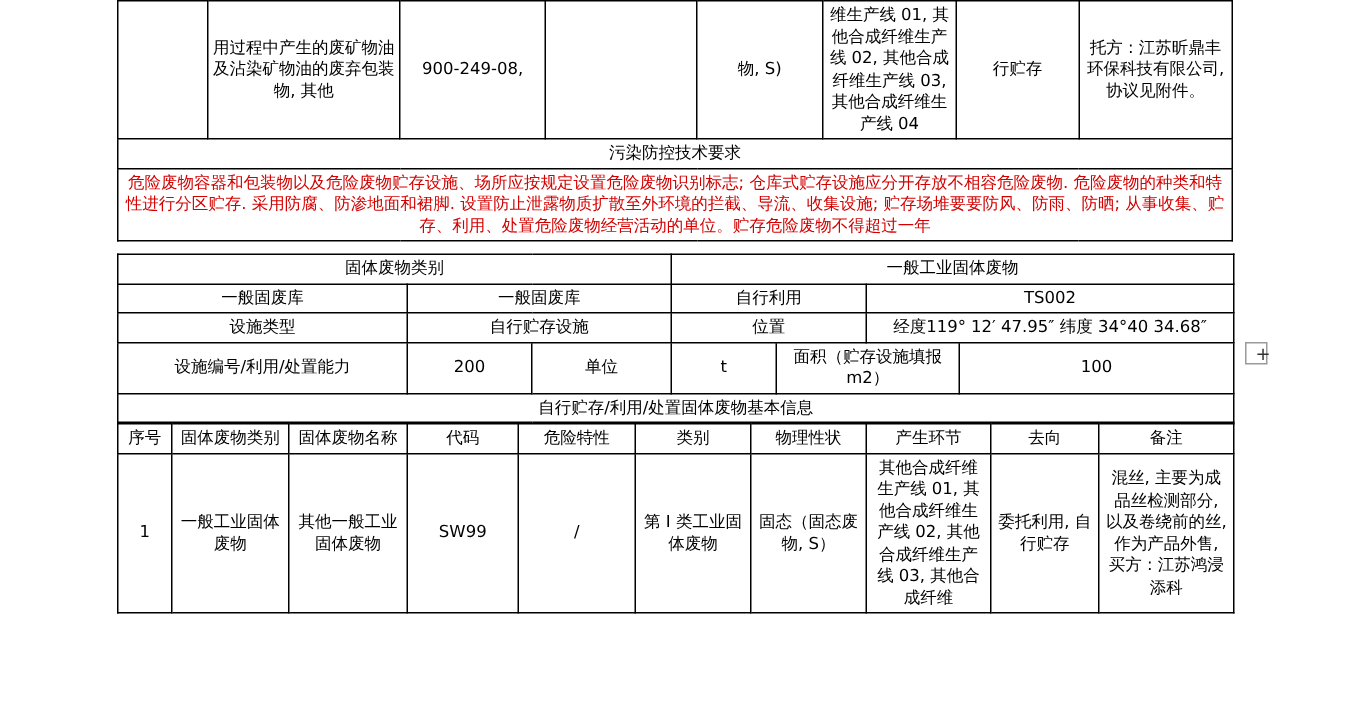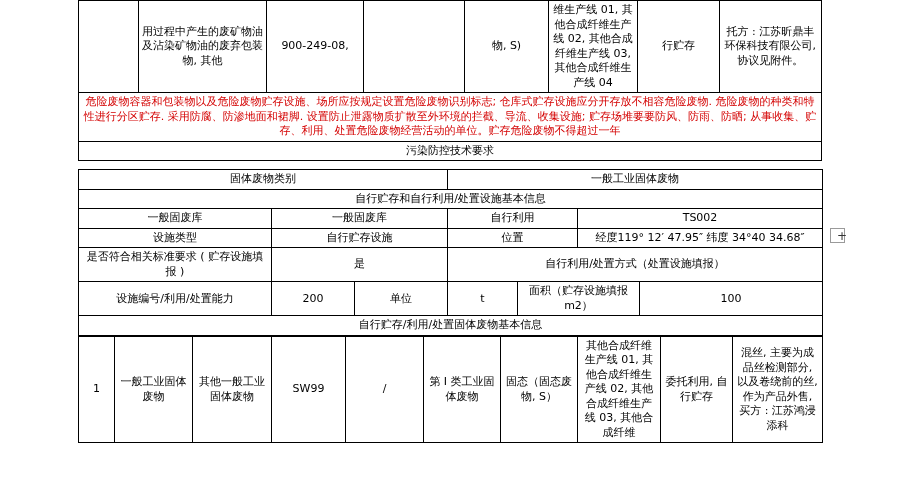"危险废物容器和包装物以及危险废物贮存设施、场所应按规定设置危险废物识别标志;" tr { order: before "污染防控技术要求" -> after "污染防控技术要求" }
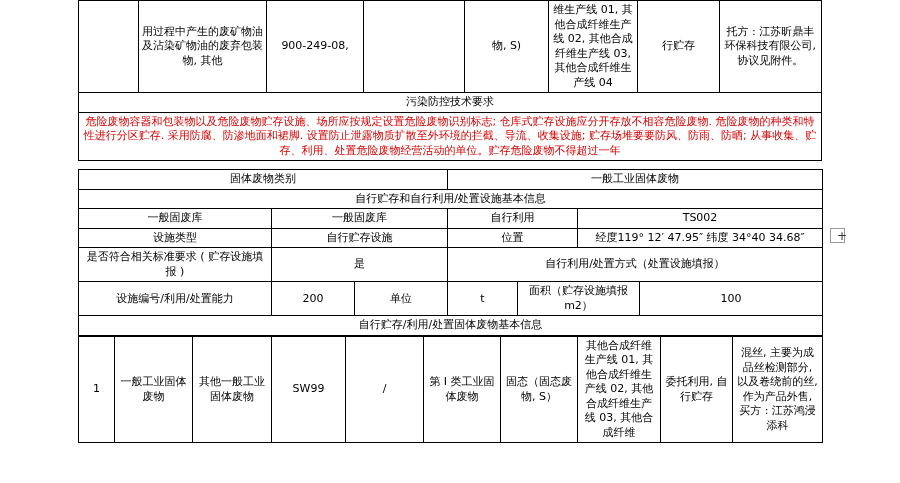"自行贮存和自行利用/处置设施基本信息" tr { html: <tr> <td>自行贮存和自行利用/处置设施基本信息</td> </tr> -> none }
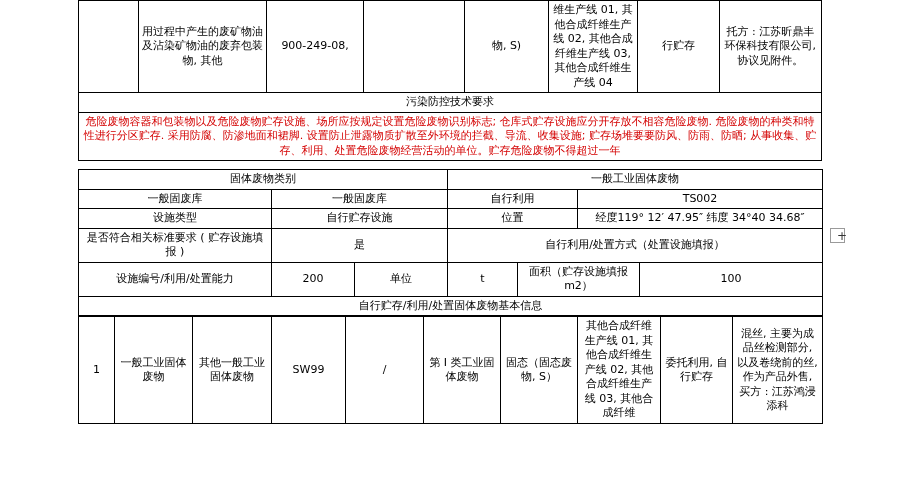"是否符合相关标准要求 ( 贮存设施填报 )" tr { html: <tr> <td>是否符合相关标准要求 ( 贮存设施填报 )</td> <td>是</td> <td>自行利用/处置方式（处置设施填报）</td> </tr> -> none }
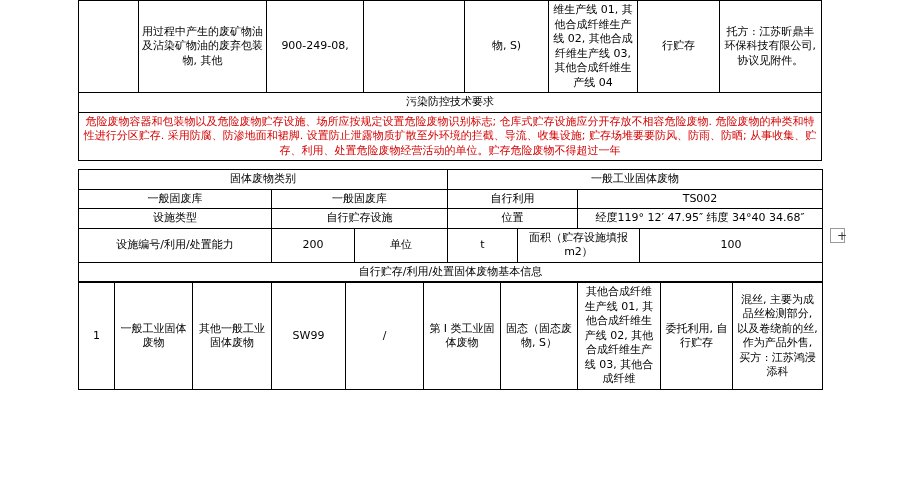"序号" tr { html: none -> <tr> <td>序号</td> <td>固体废物类别</td> <td>固体废物名称</td> <td>代码</td> <td>危险特性</td> <td>类别</td> <td>物理性状</td> <td>产生环节</td> <td>去向</td> <td>备注</td> </tr> }
